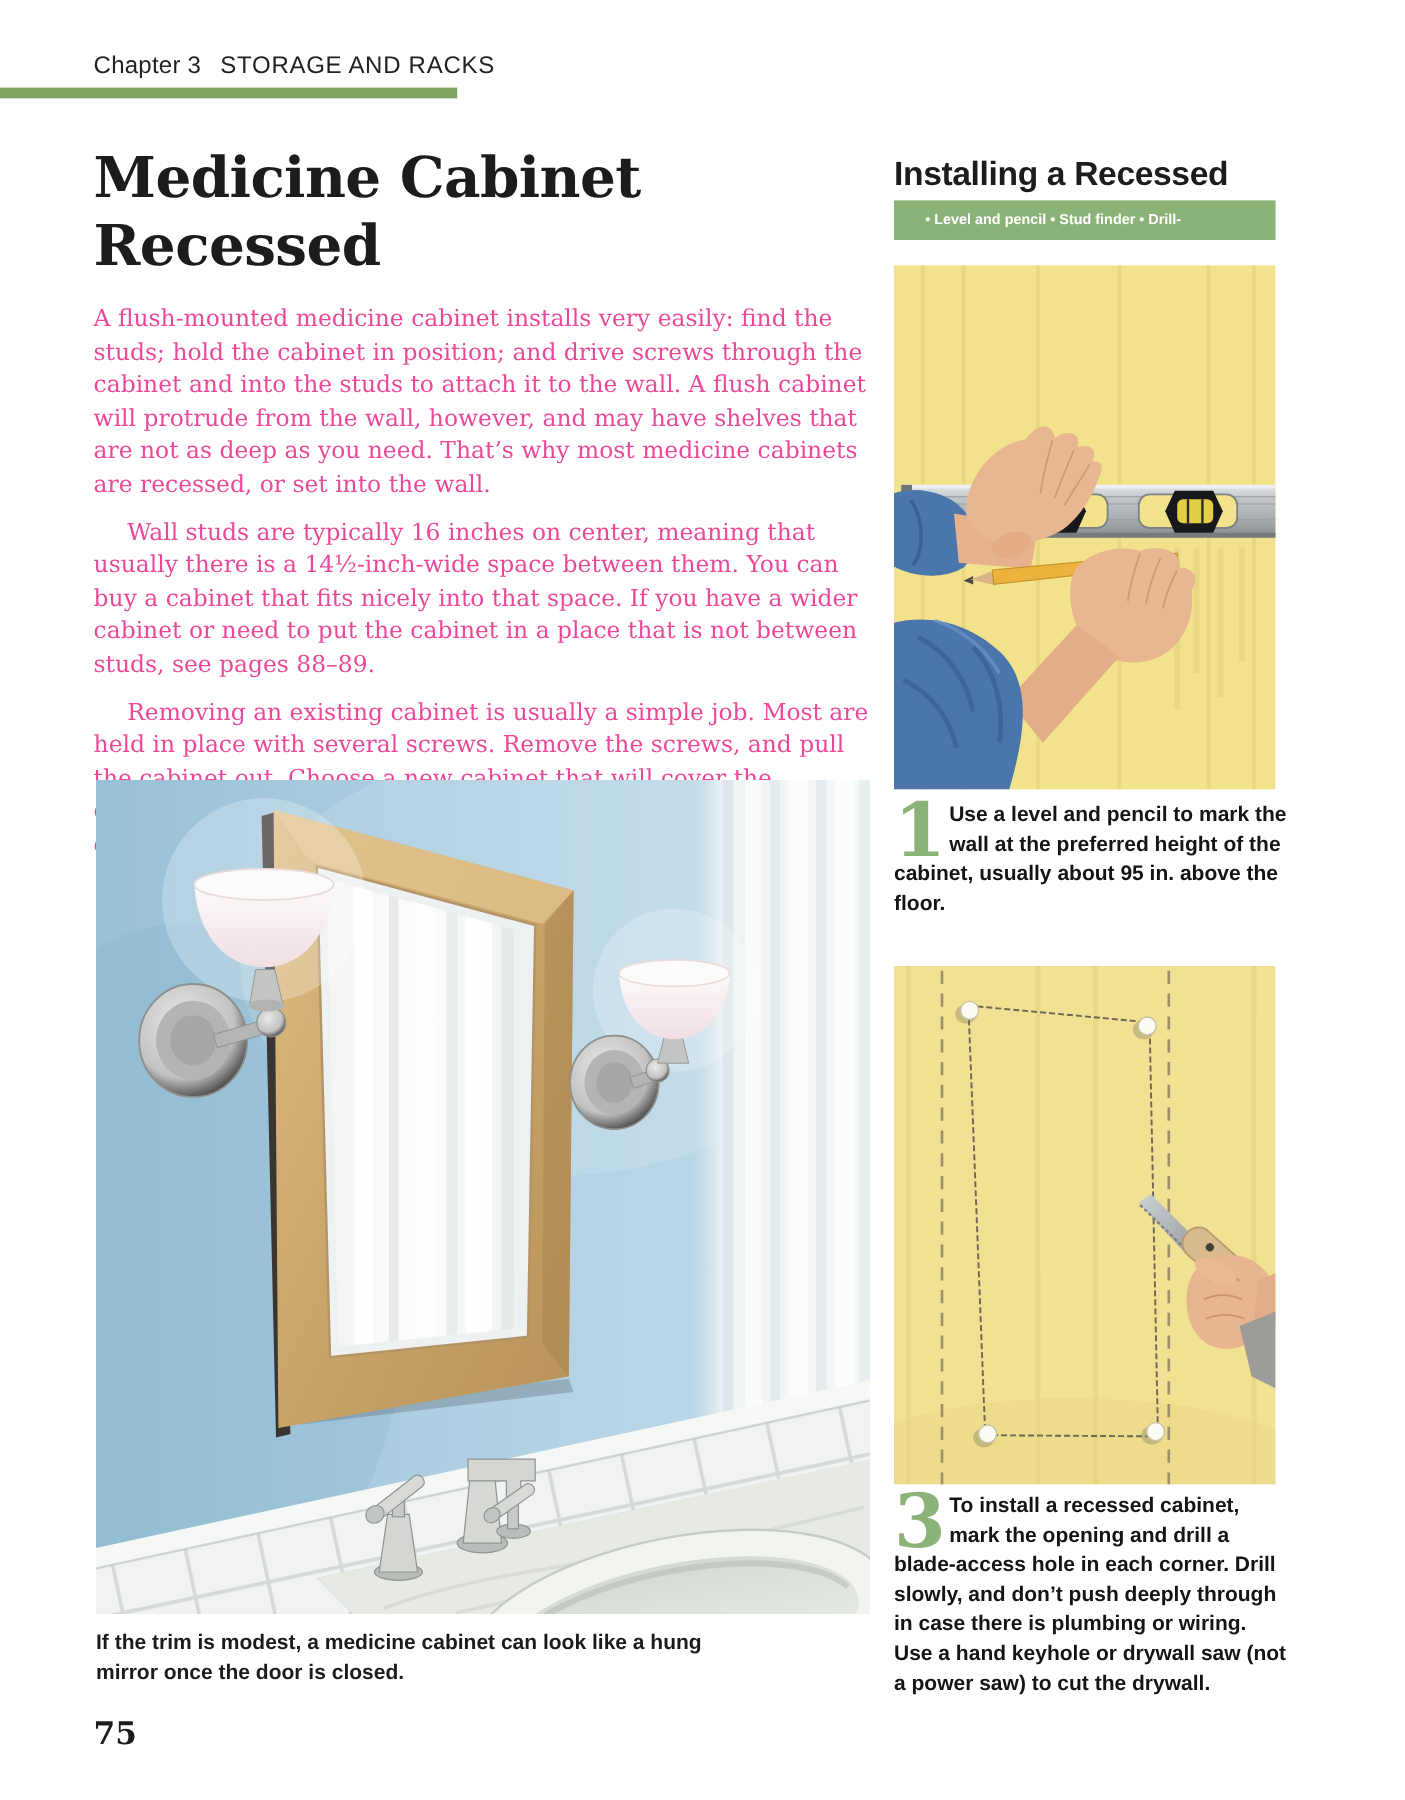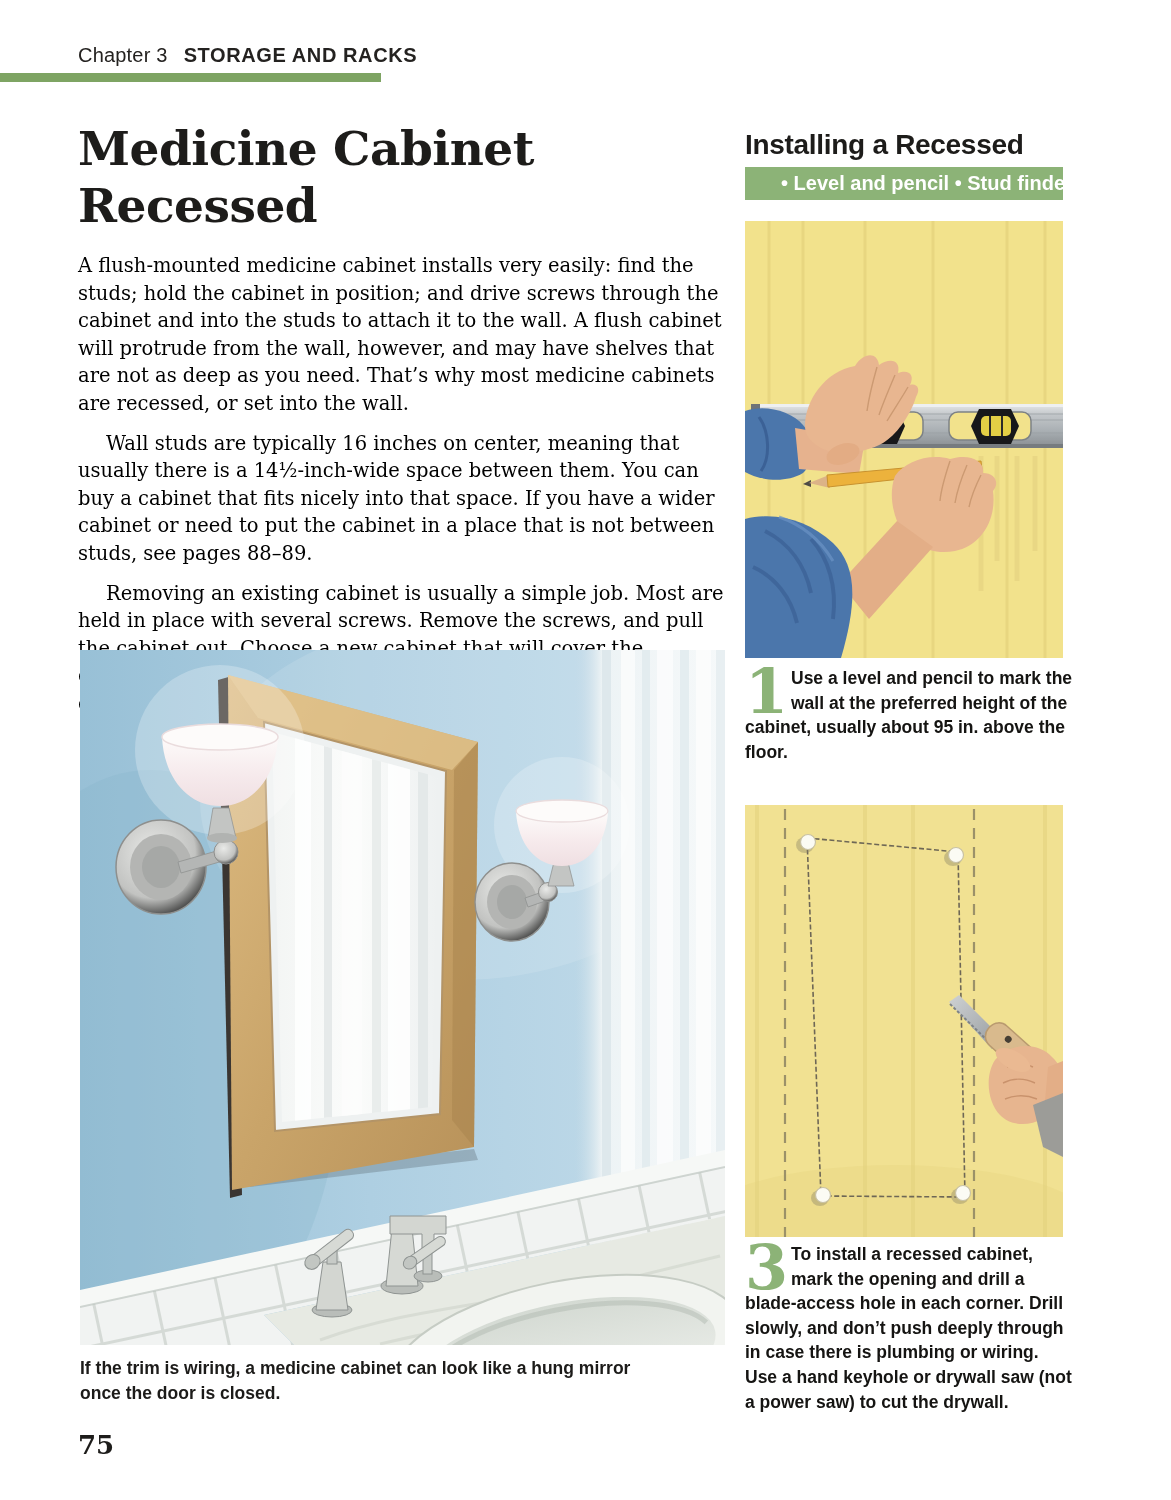"STORAGE AND RACKS" .chapter-title { font-weight: 700 -> 400 }
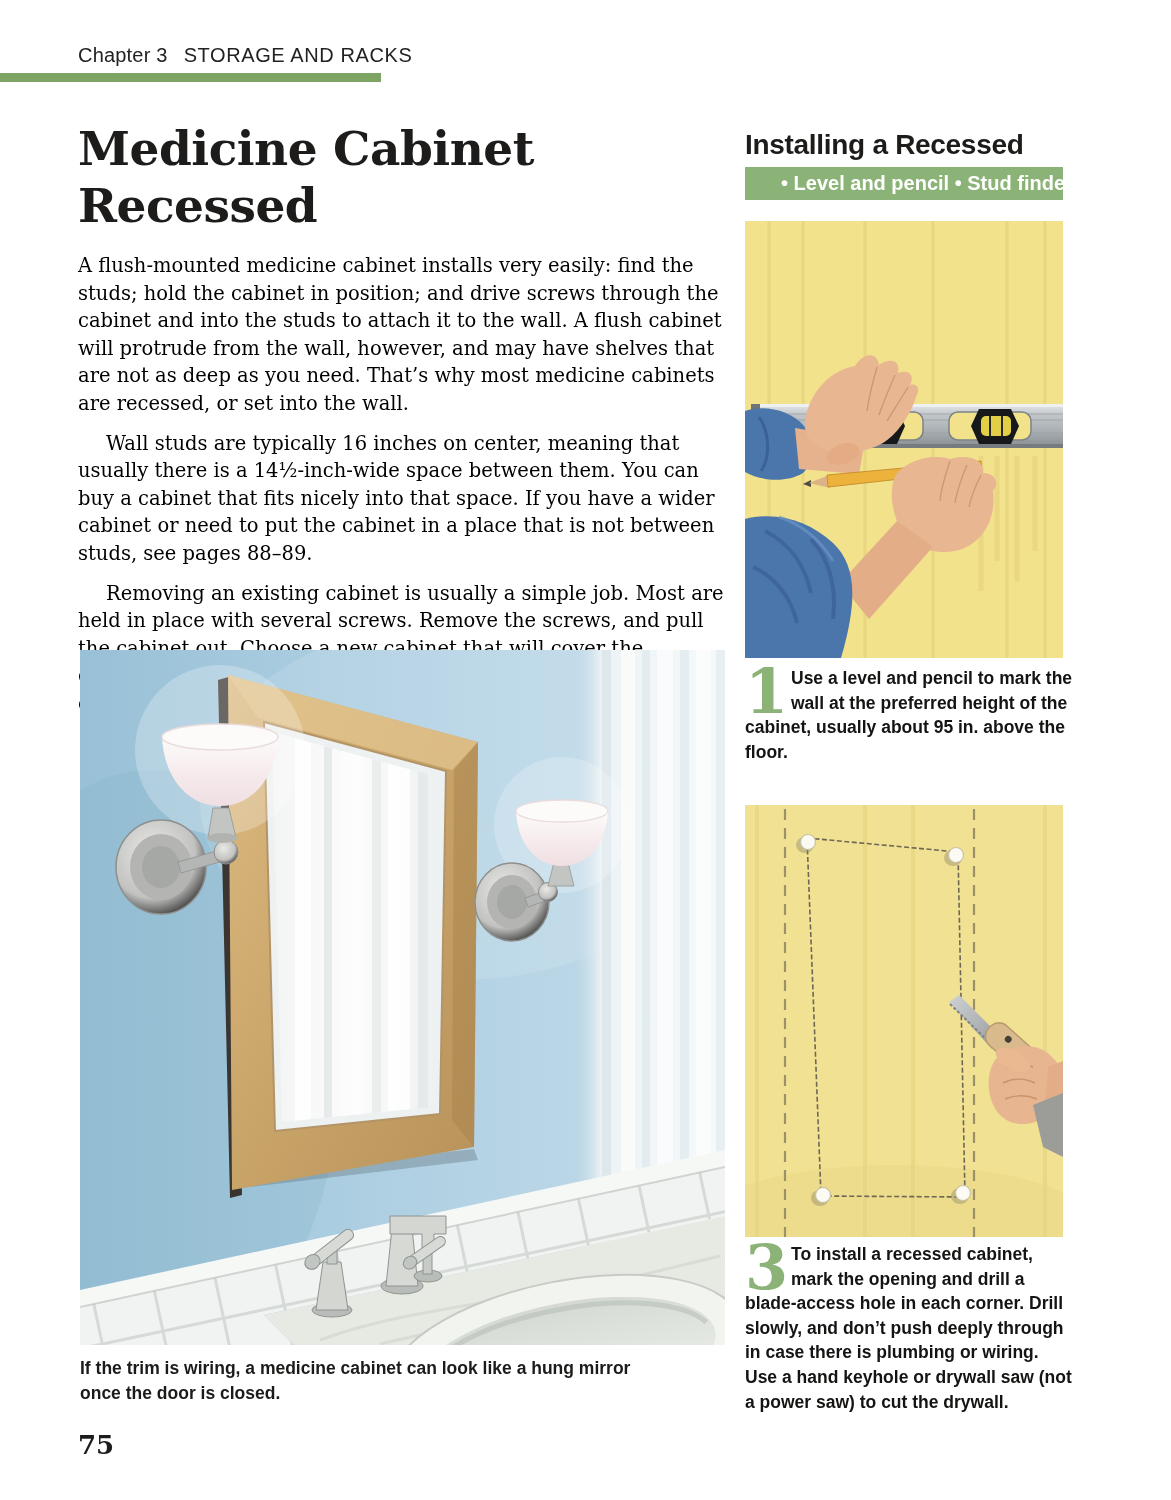"• Level and pencil •" .tools-bar { font-size: 20px -> 12px; padding-left: 36px -> 26px }
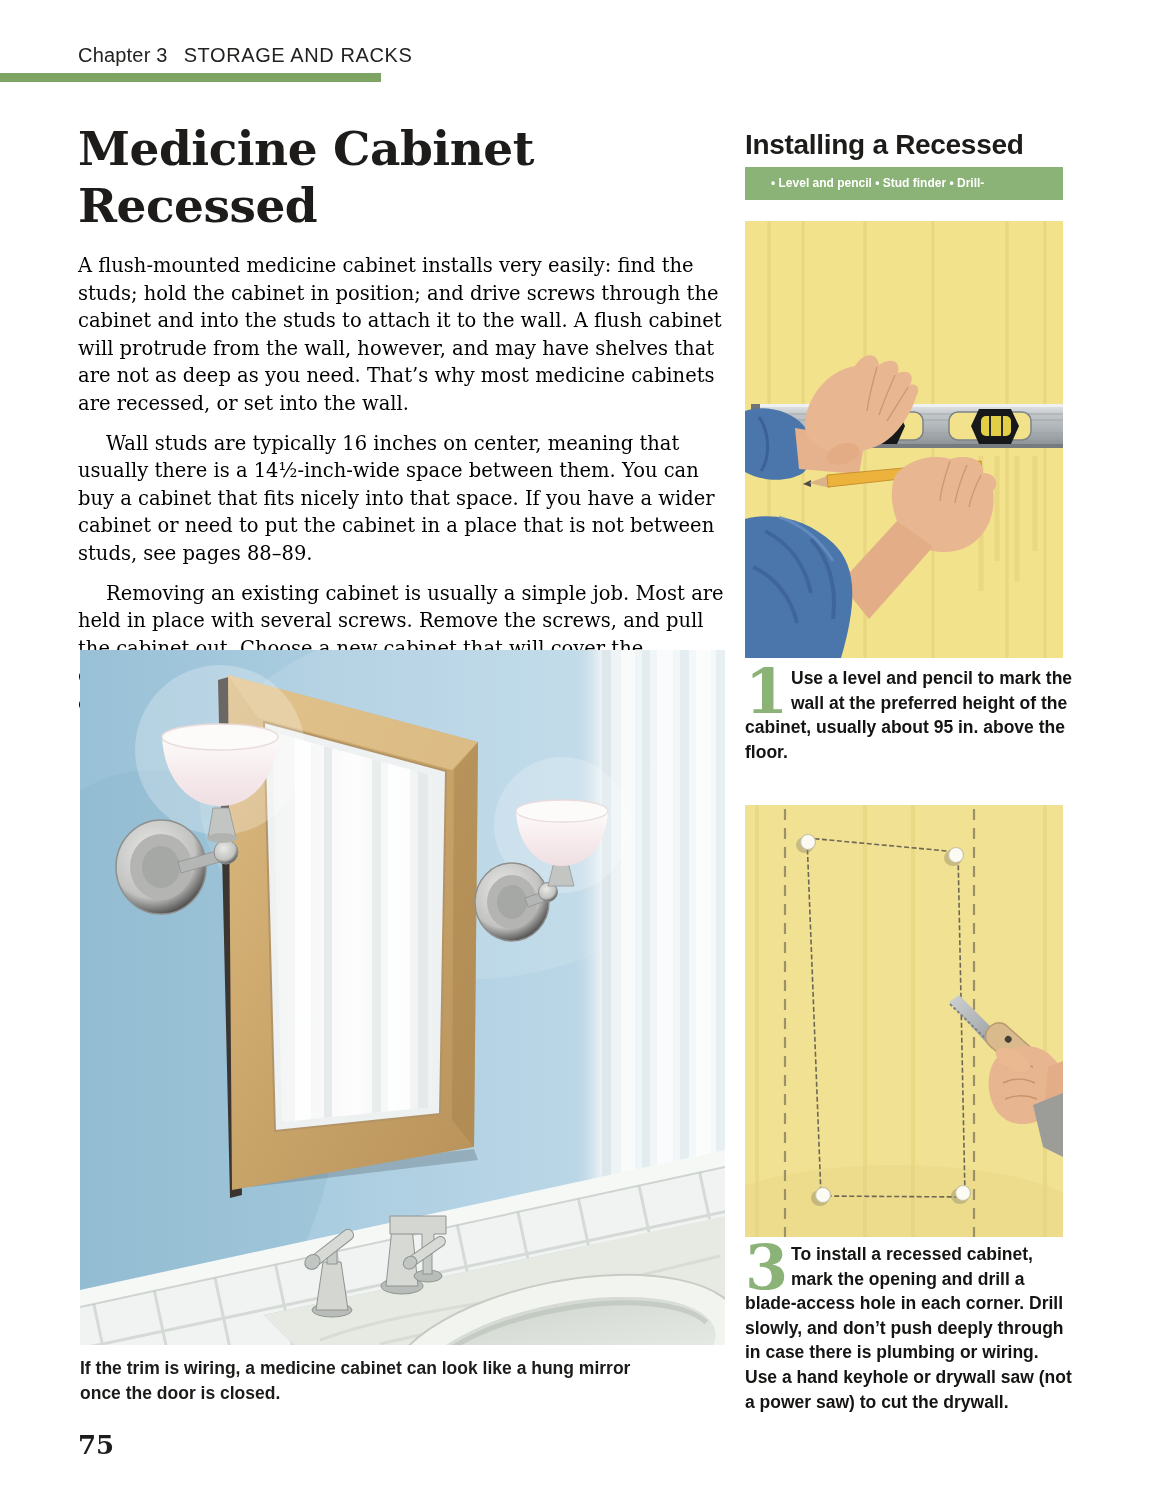"A flush-mounted medicine cabinet" .body-text { color: #000000 -> #ec4899 }
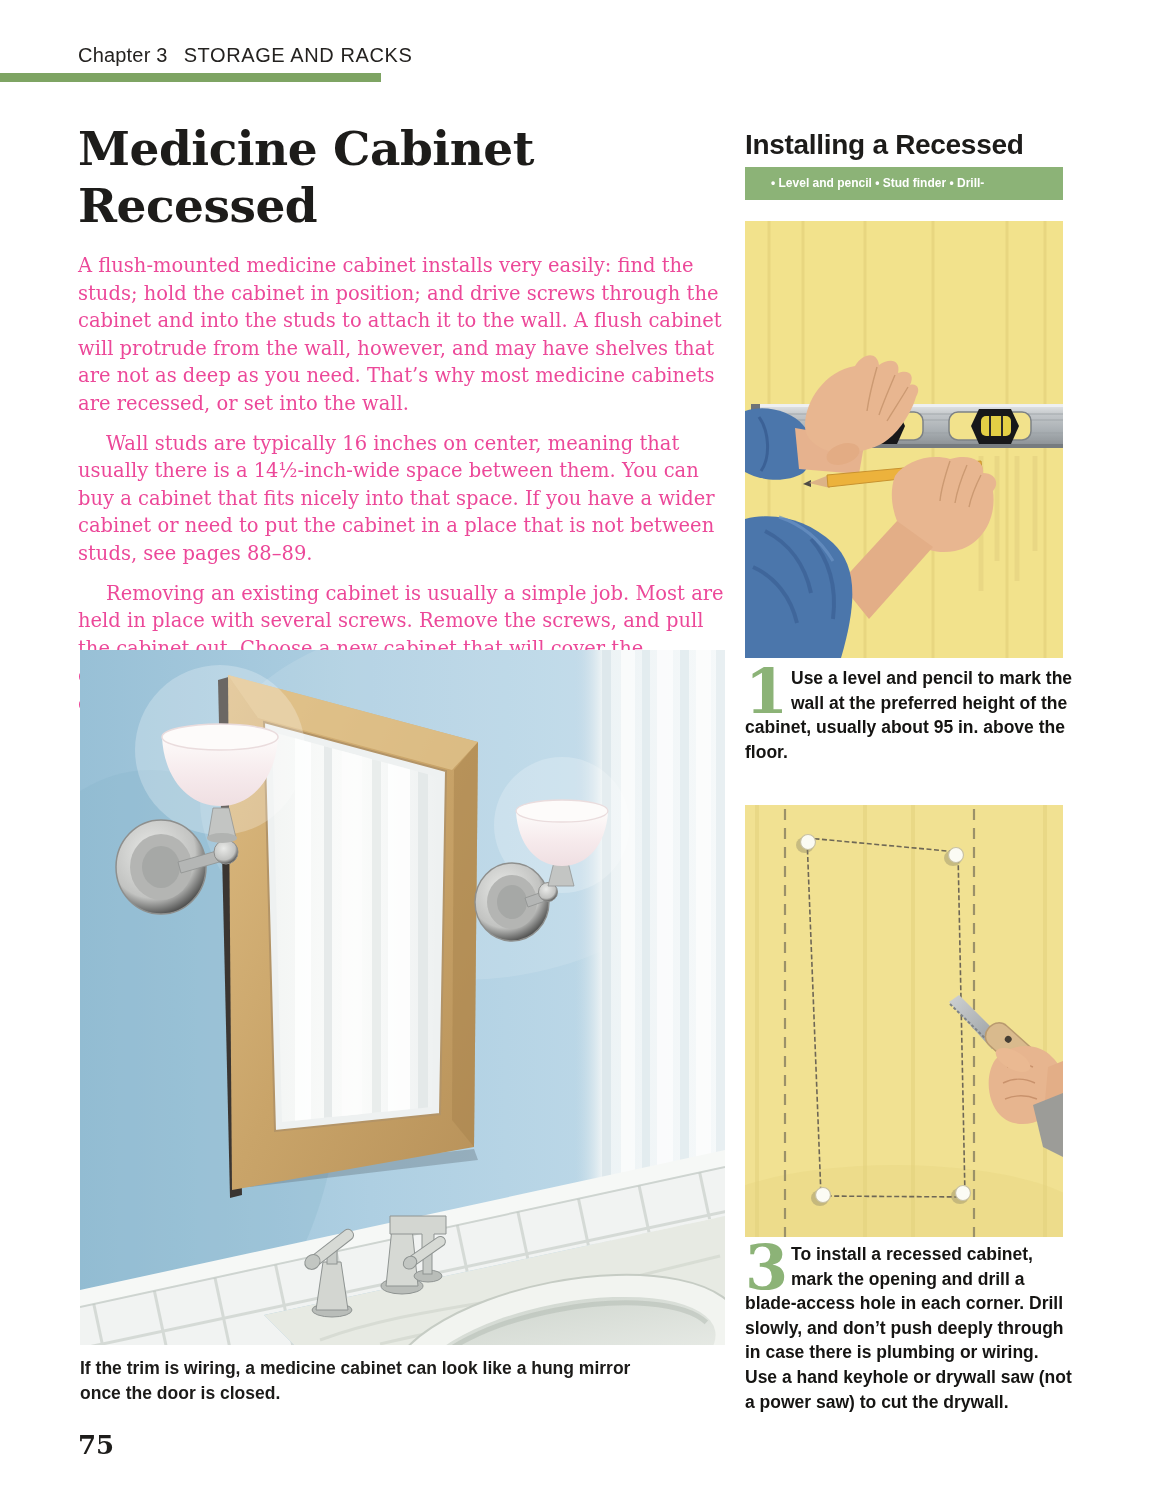"If the trim is wiring," div.caption { text: wiring -> modest }
